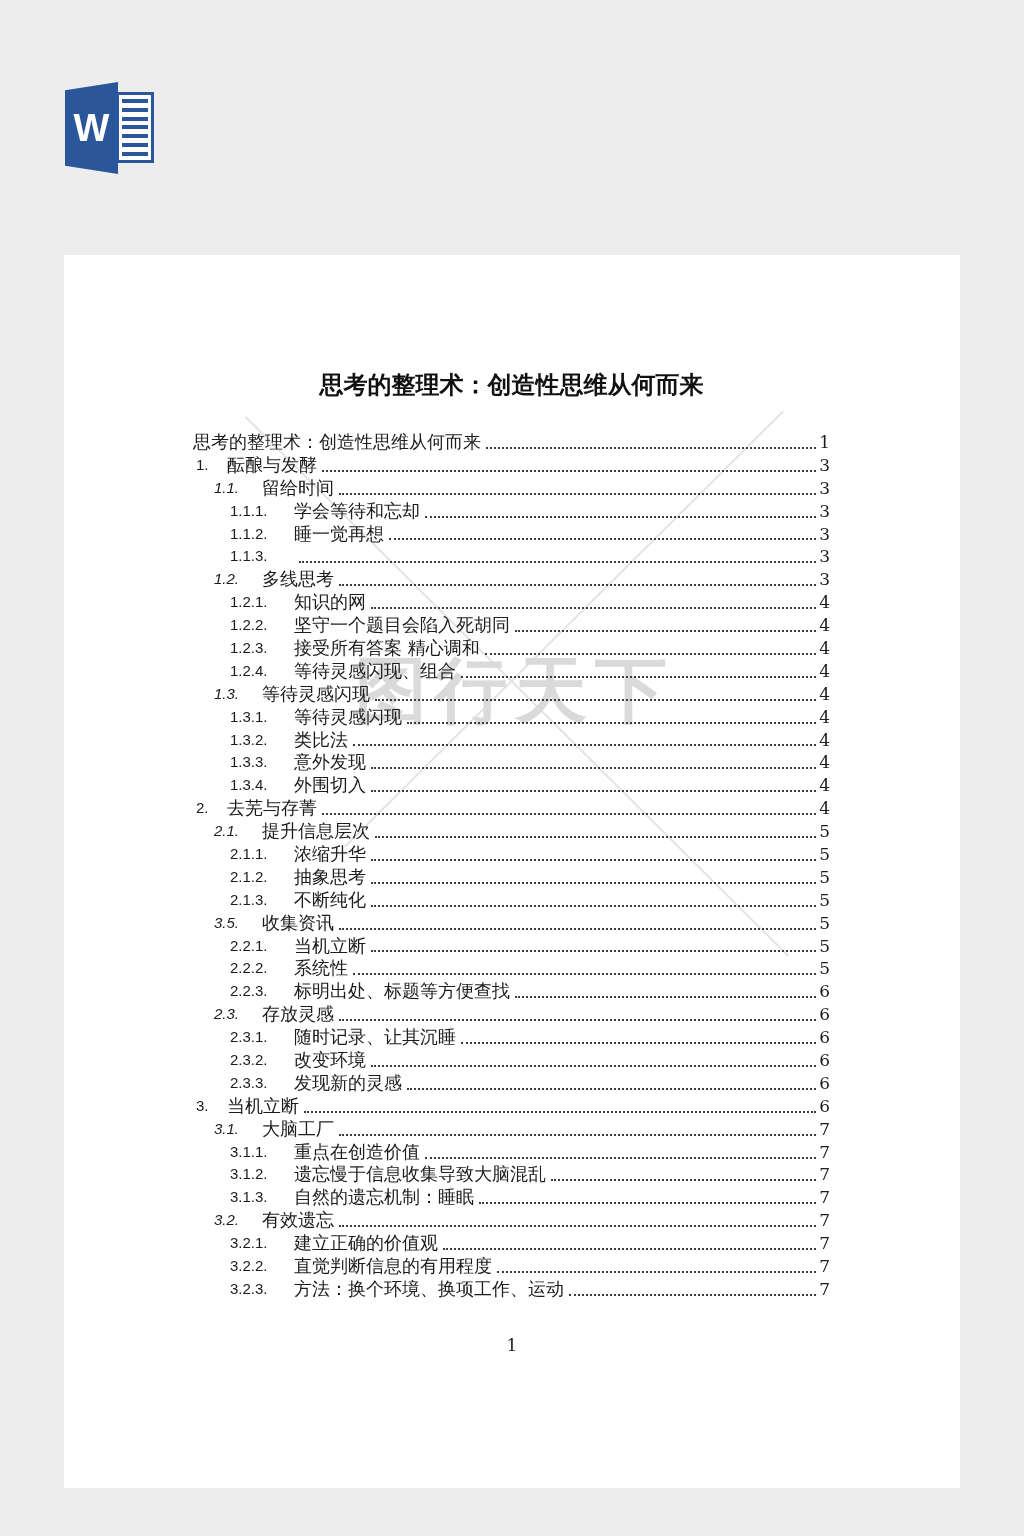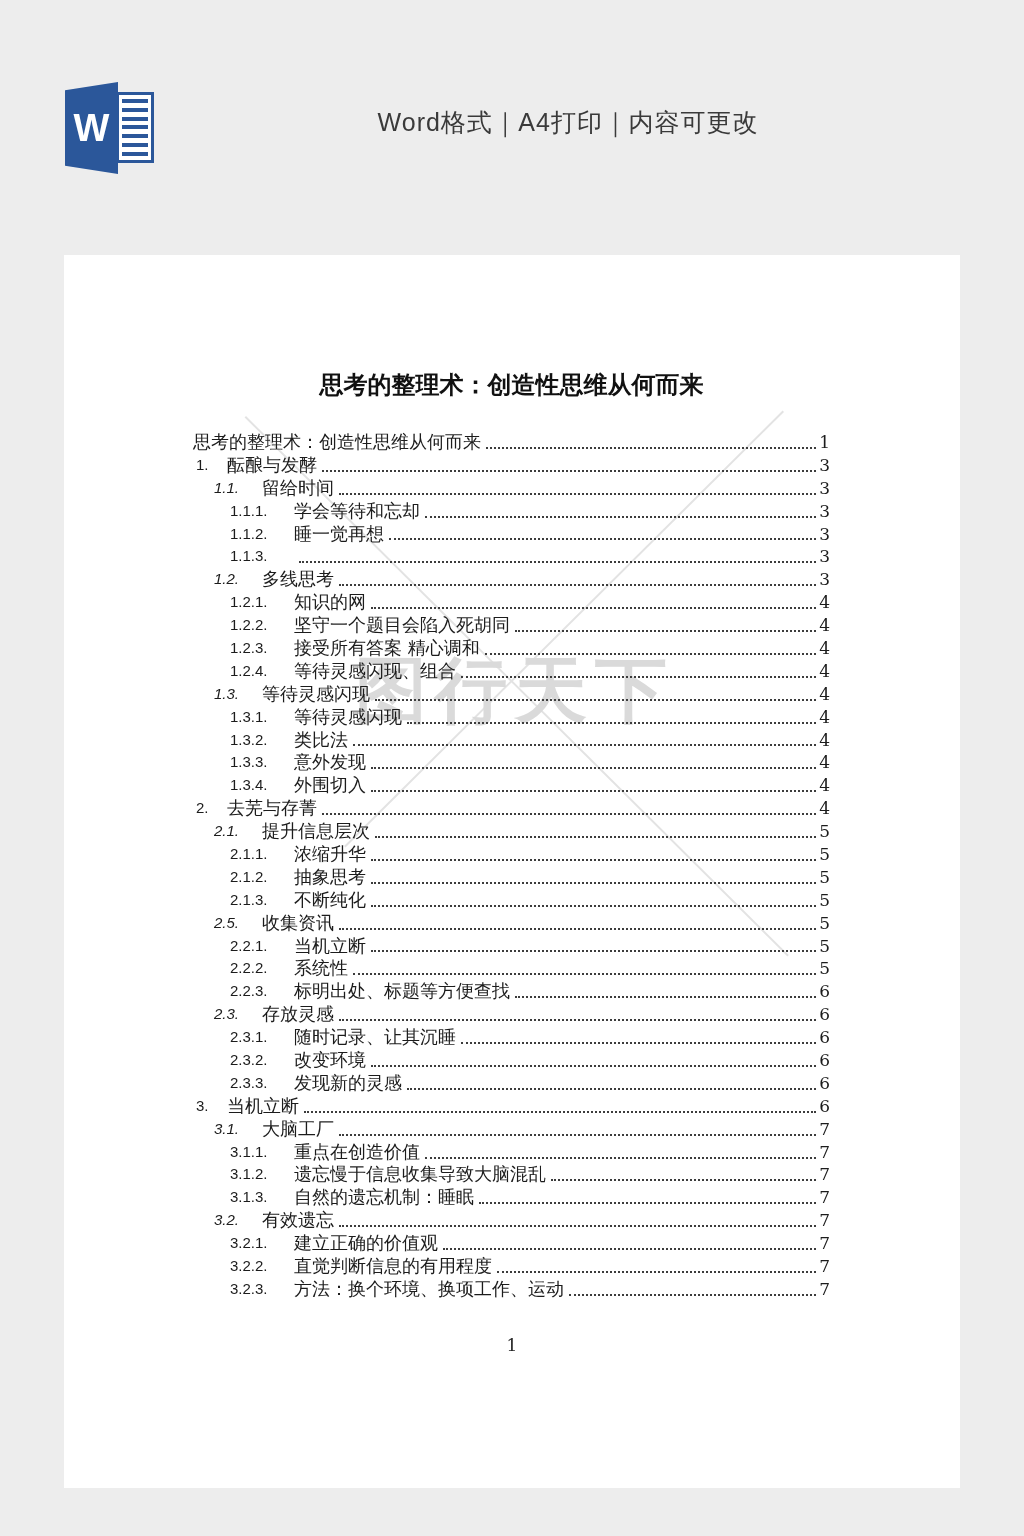"Word格式｜A4打印｜内容可更改" div.header-sub { html: <div>Word格式｜A4打印｜内容可更改</div> -> none }
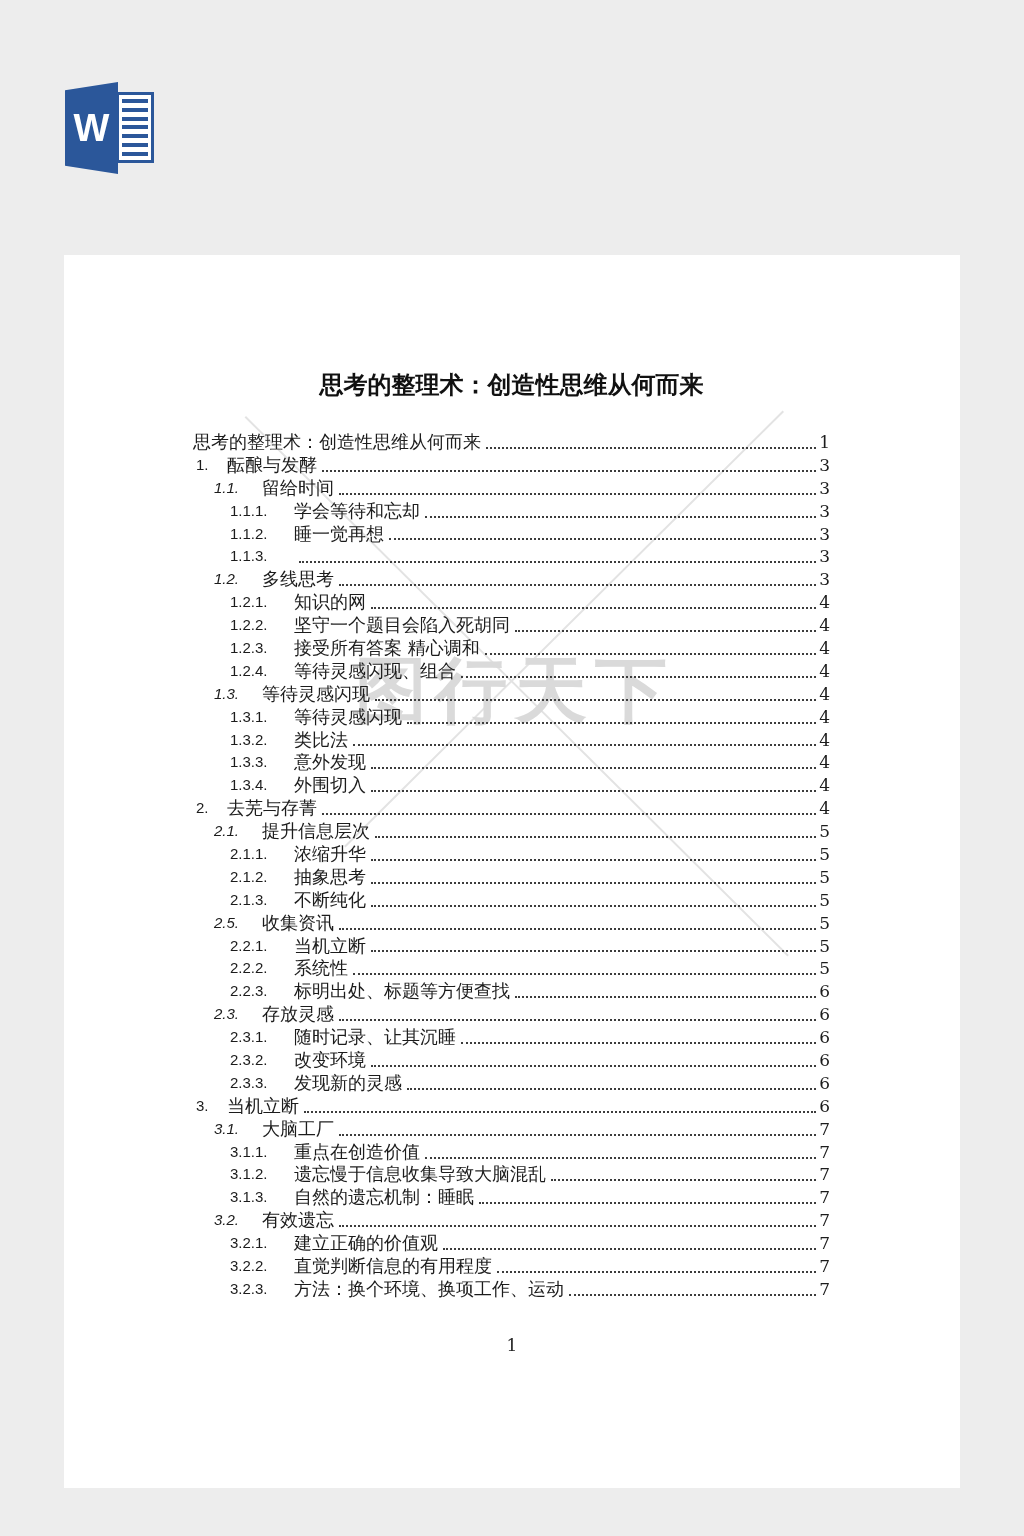"2.5." span.num { text: 2.5 -> 3.5 }
